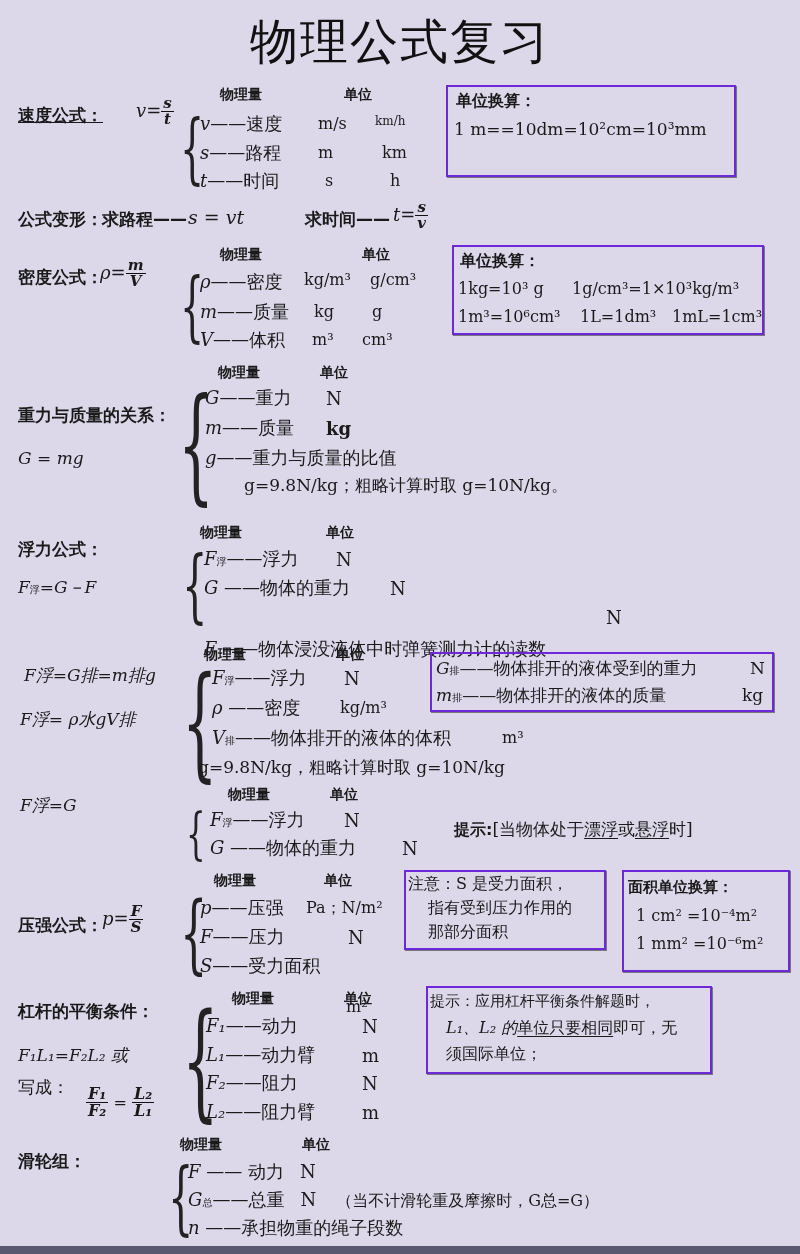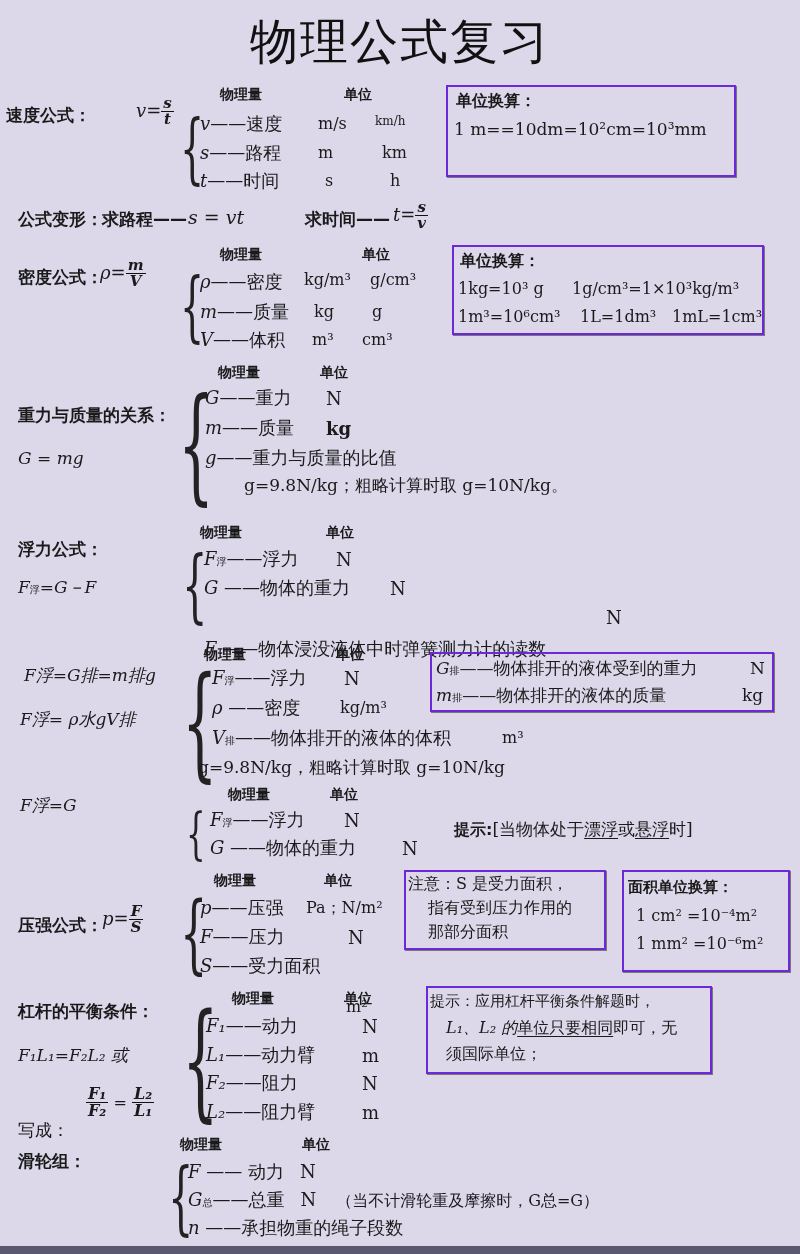"速度公式：" div.abs { left: 6px -> 18px; text-decoration: none -> underline }
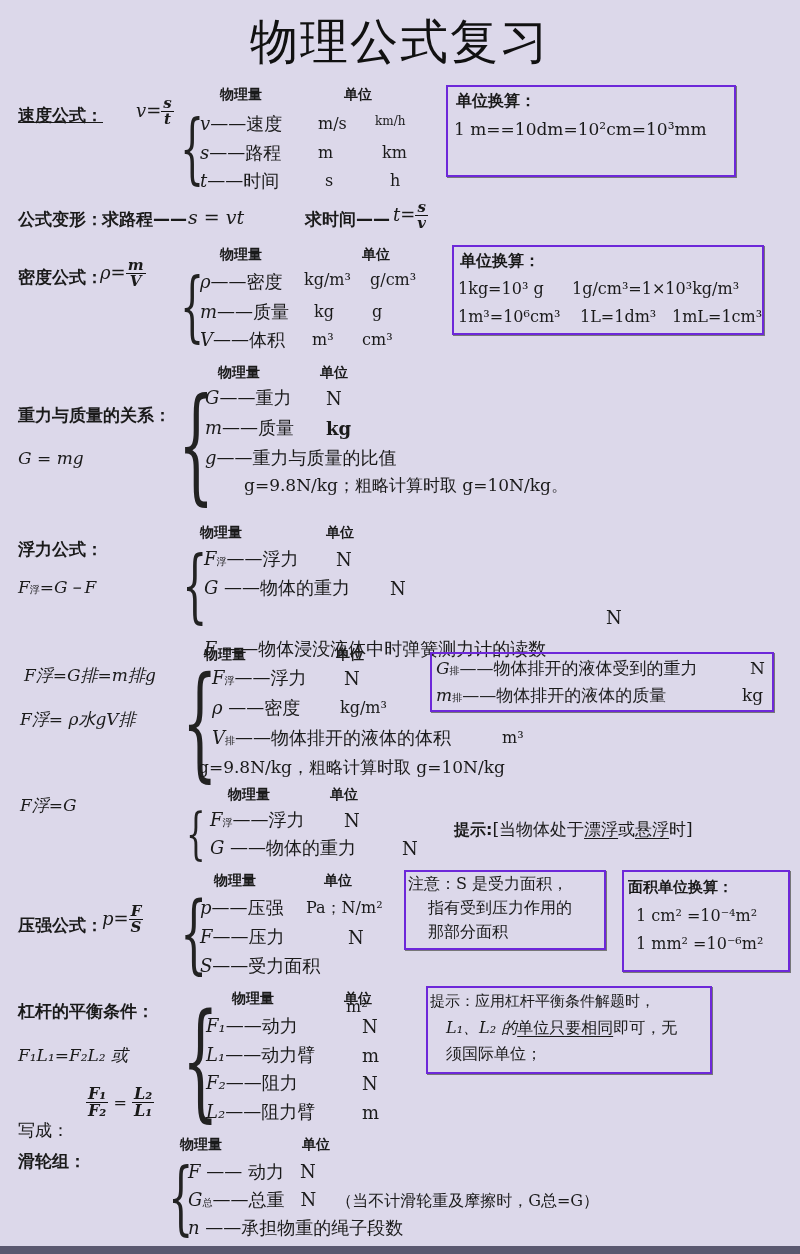"写成：" div.abs { top: 1119px -> 1076px }
